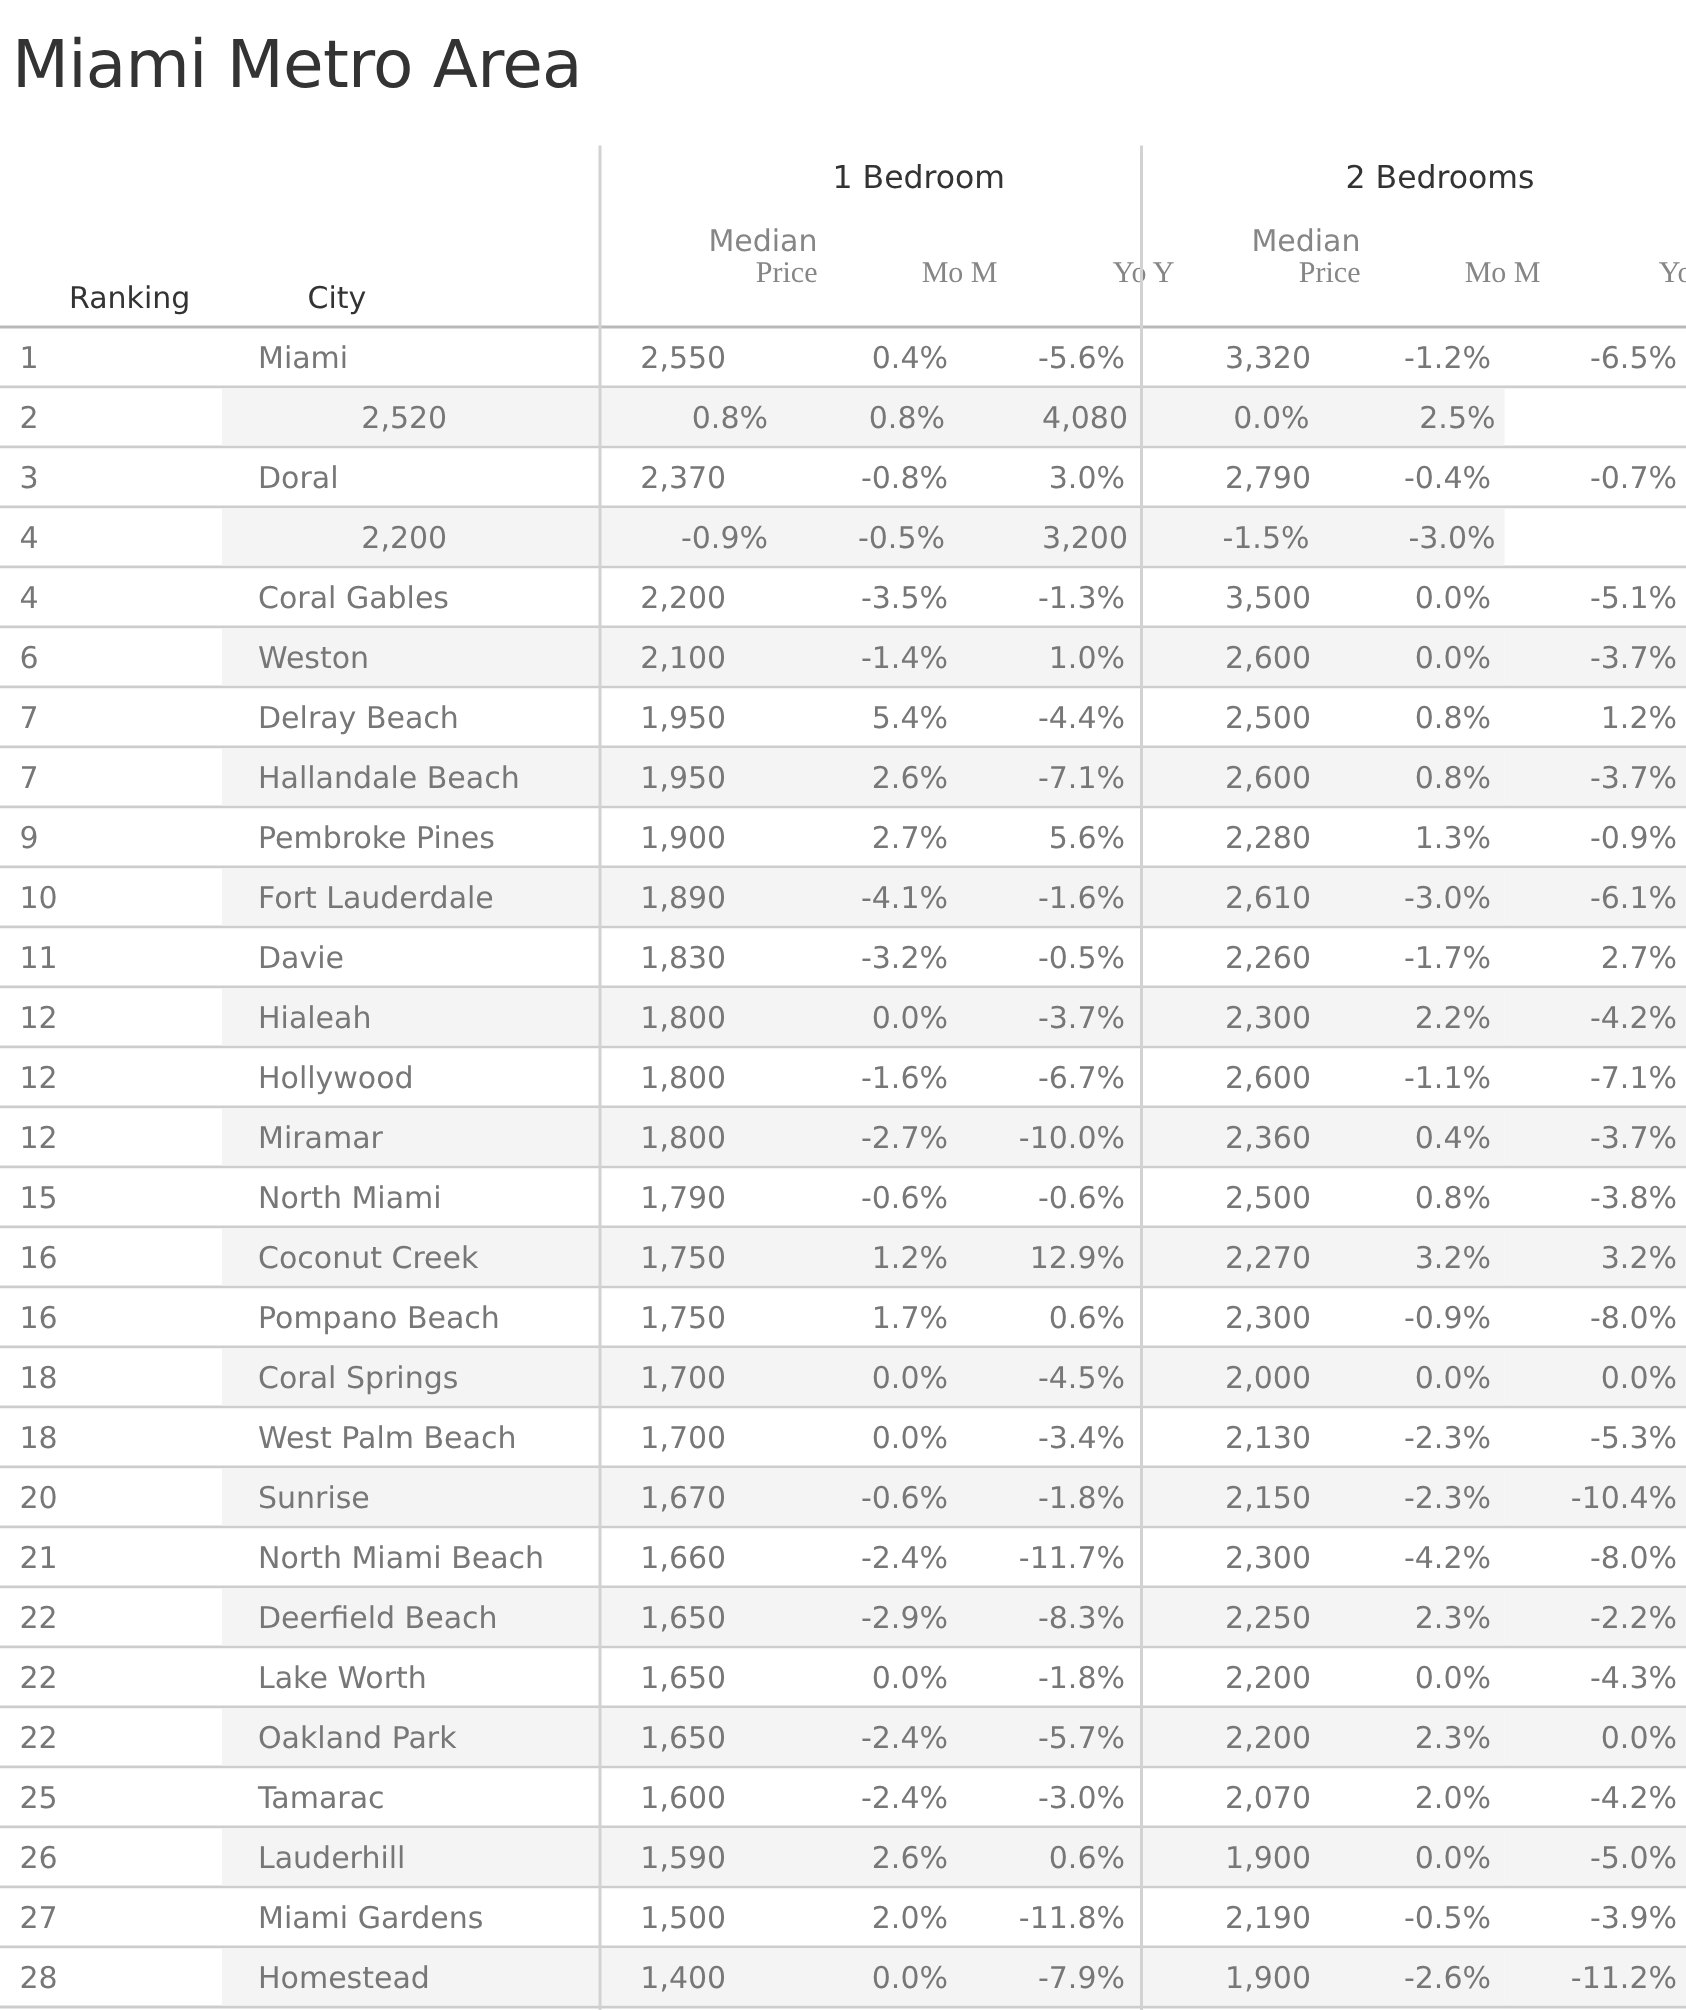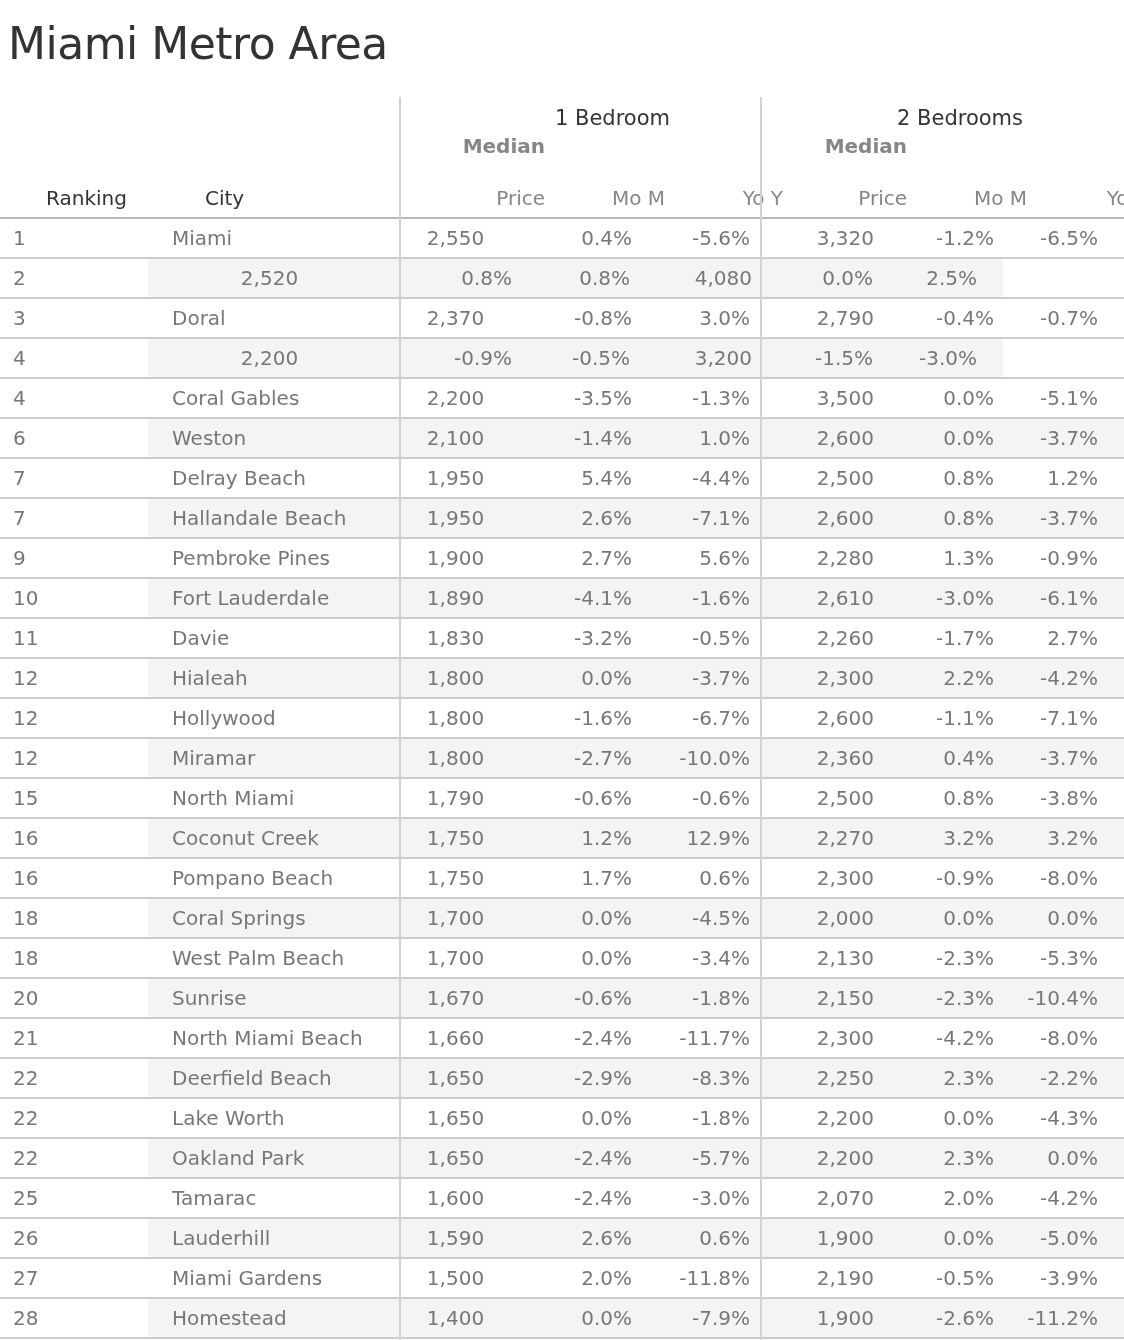"Median" .line1 { font-weight: bold -> none; top: 36px -> 50px }
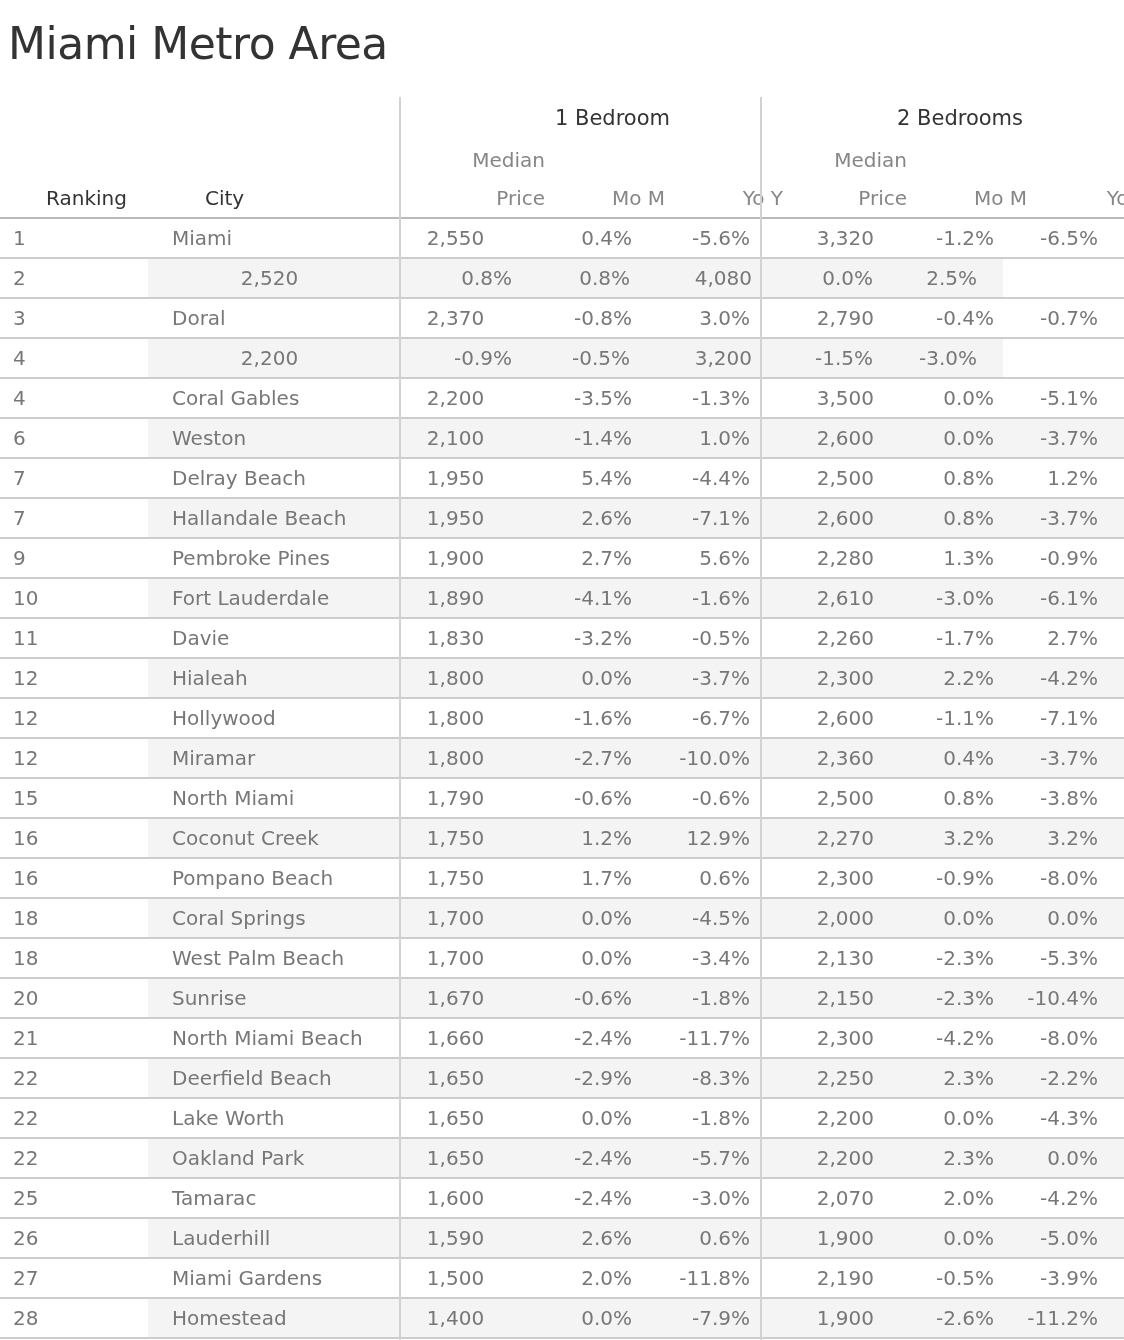"Price" .line2 { font-family: none -> Liberation Serif, serif; top: 88px -> 72px }
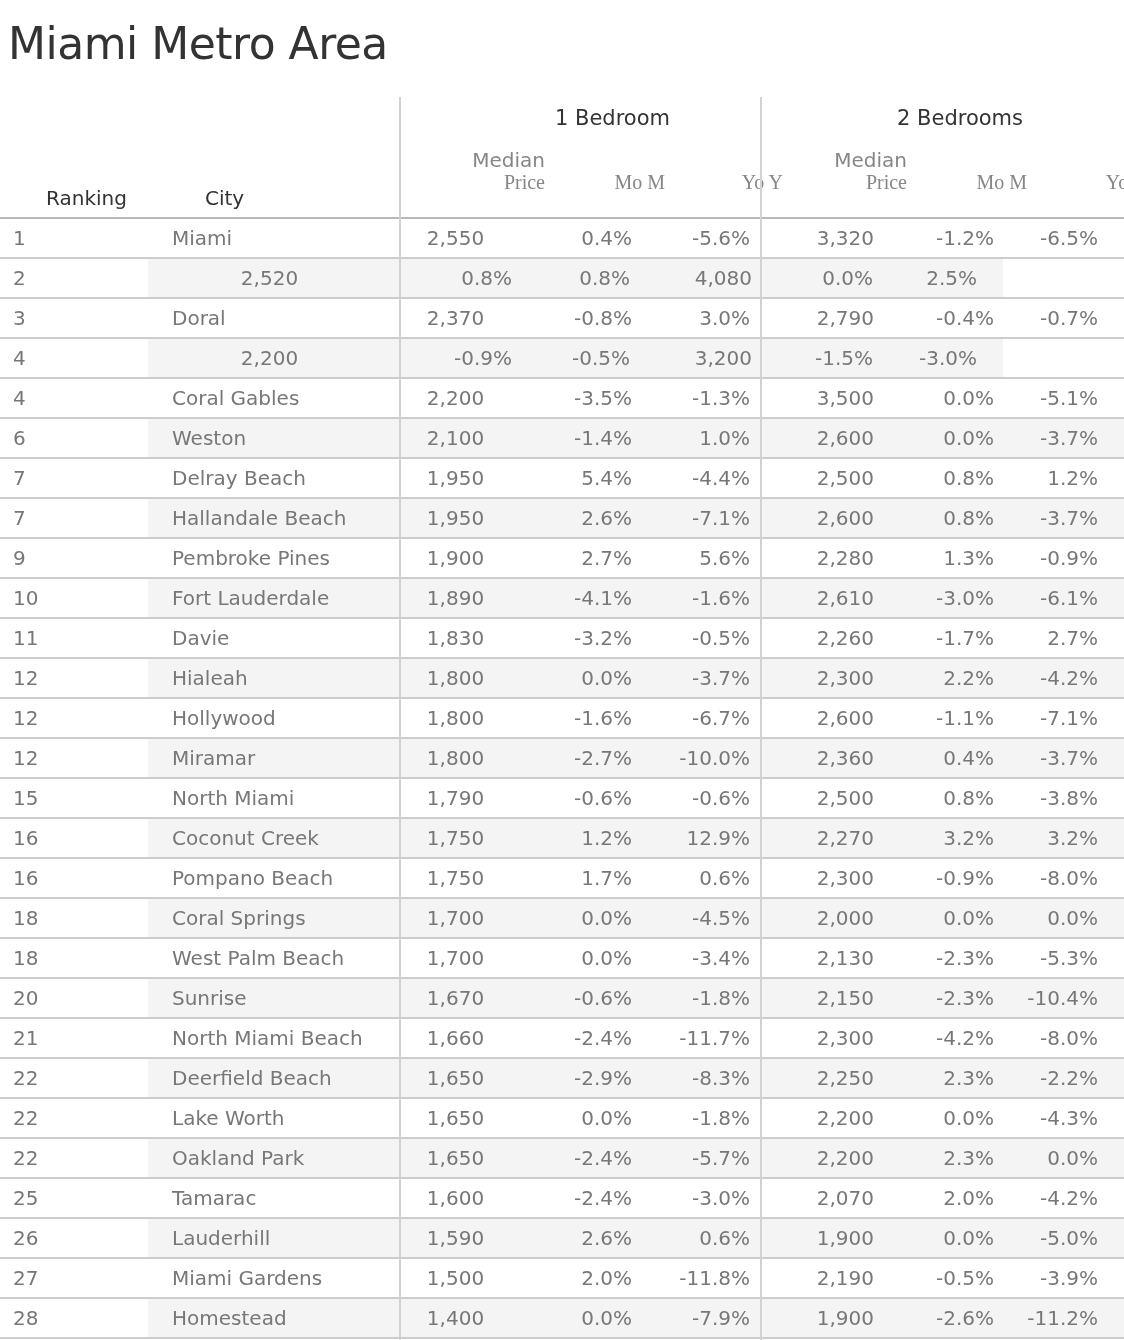"-6.5%" .cell.c-y2 { padding-right: 26px -> 6px }
